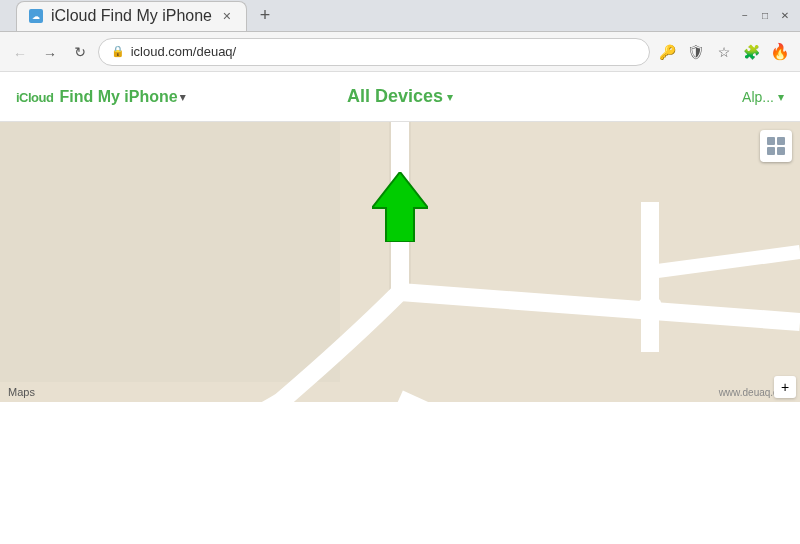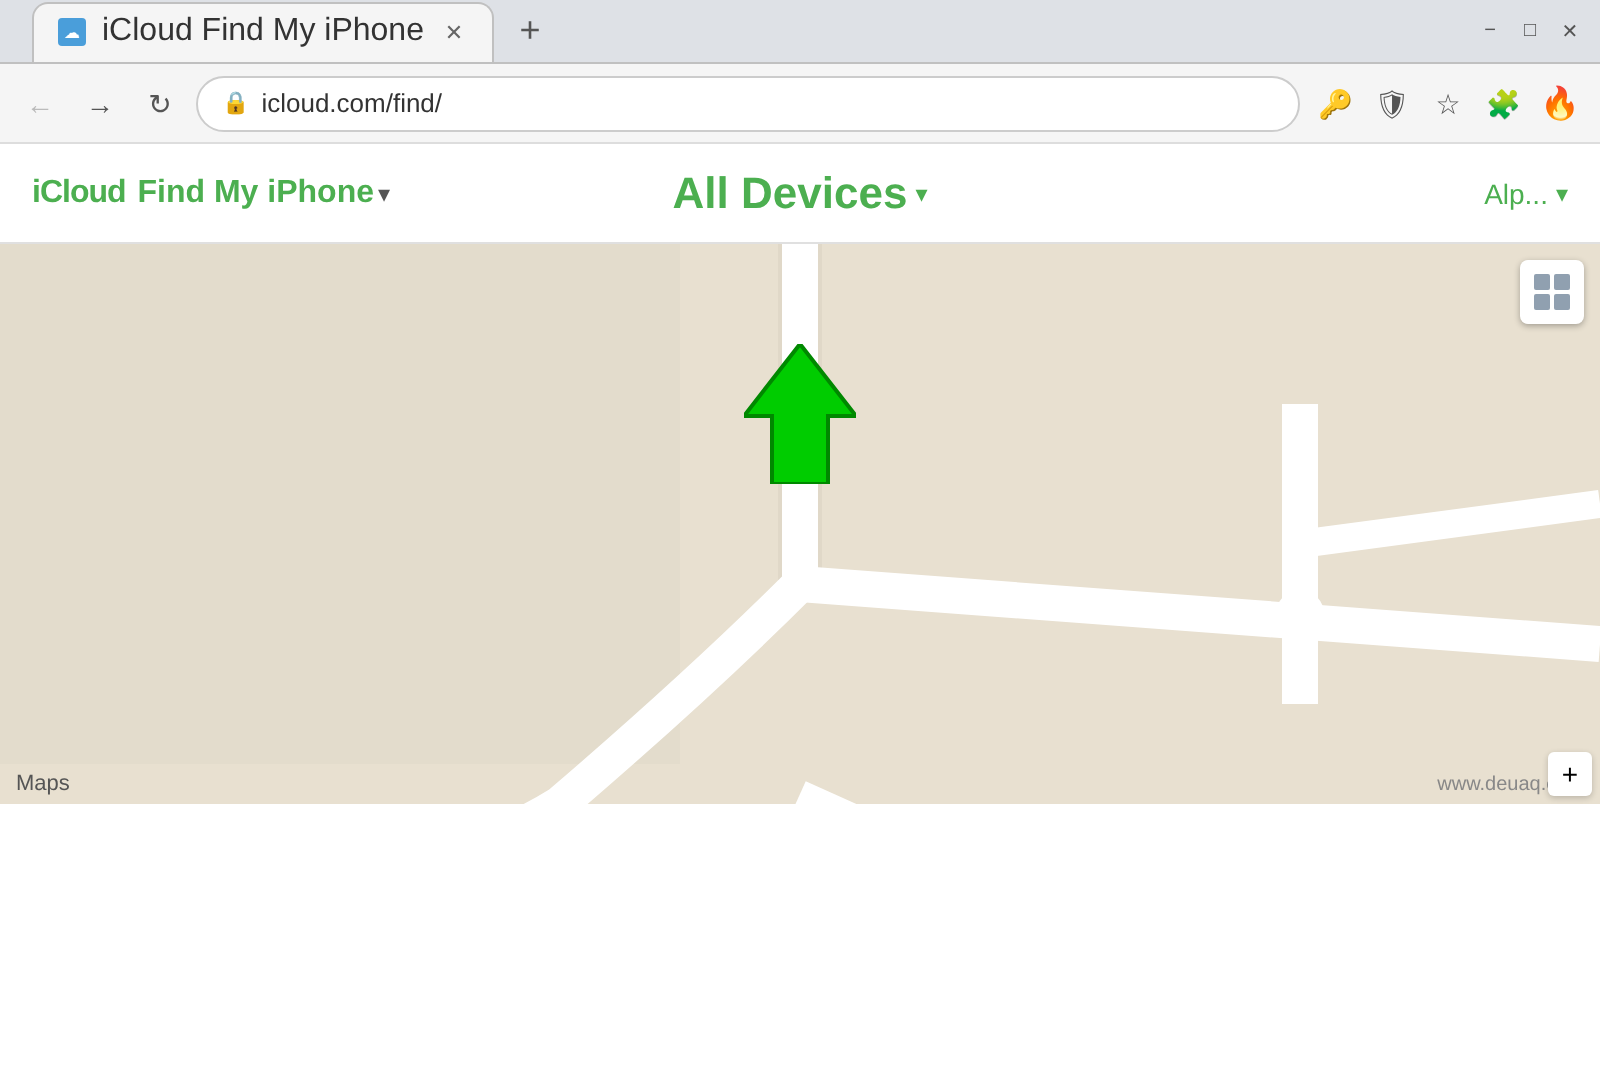"icloud.com/find/" span.url-text { text: icloud.com/find/ -> icloud.com/deuaq/ }
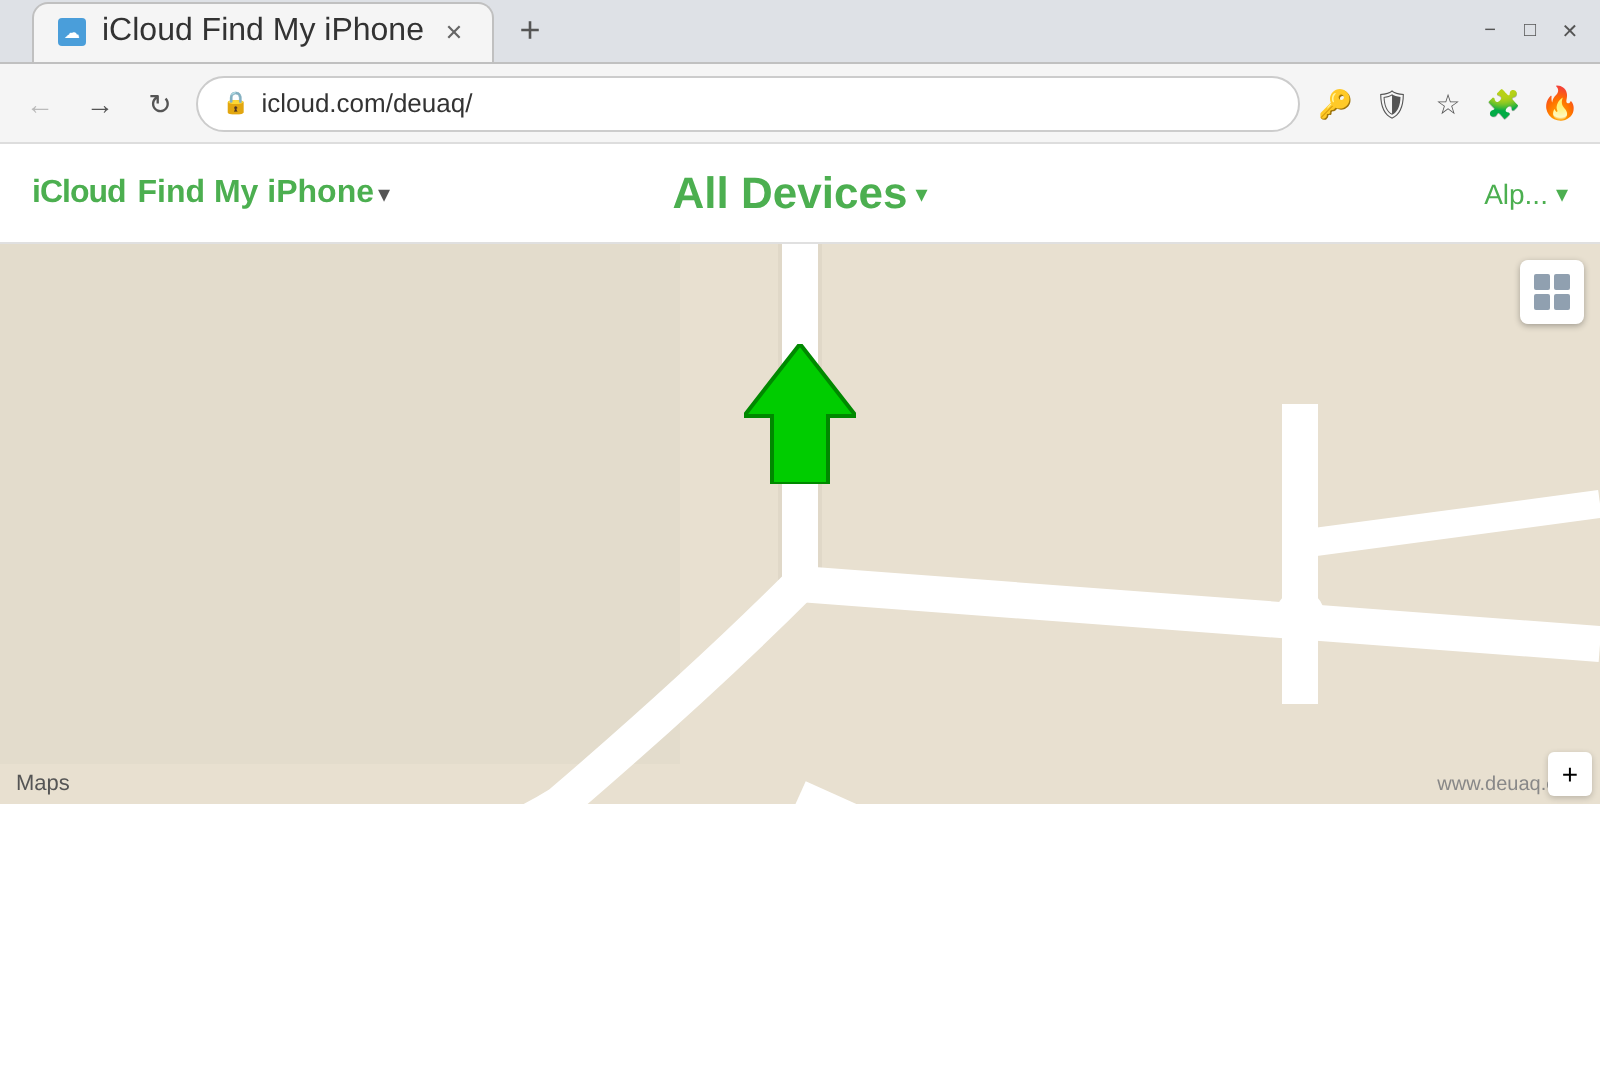"iCloud" .icloud-logo span { font-size: 16px -> 13px }
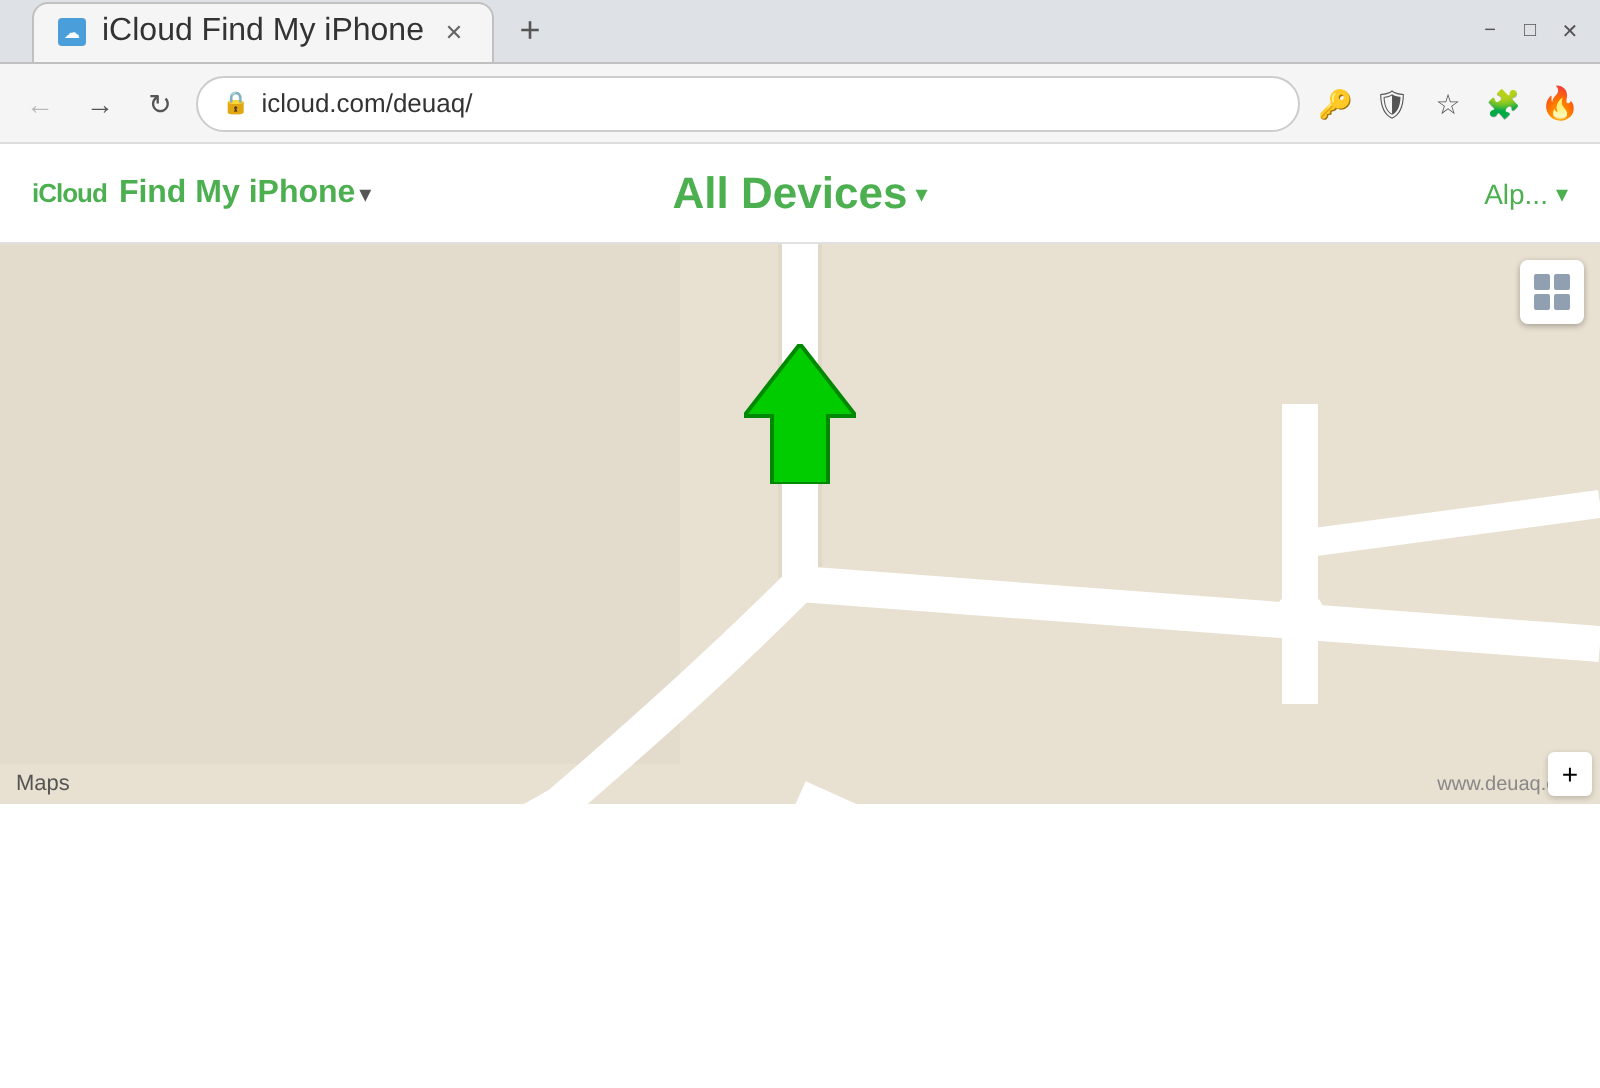"All Devices" .all-devices-text { font-size: 22px -> 18px }
